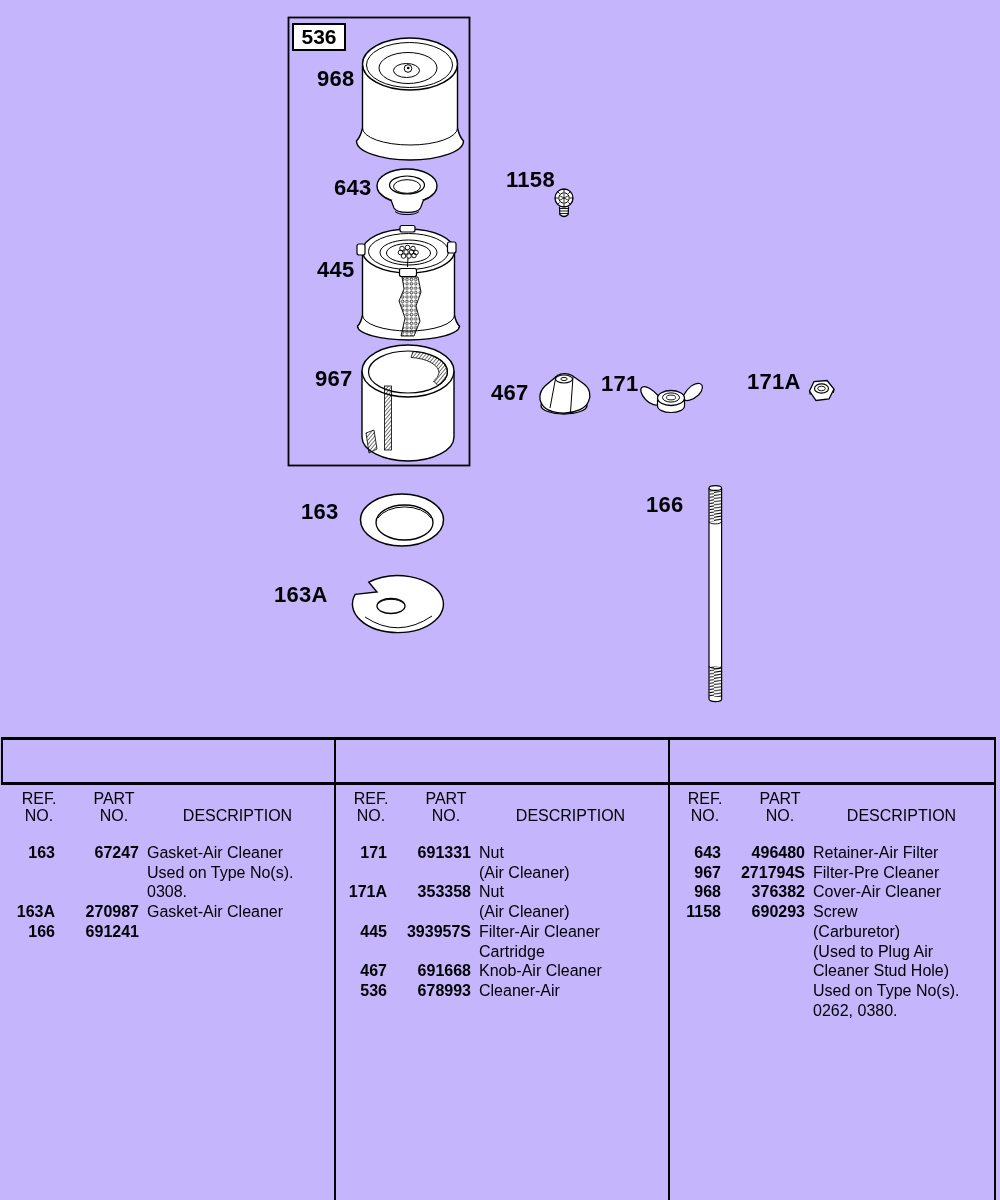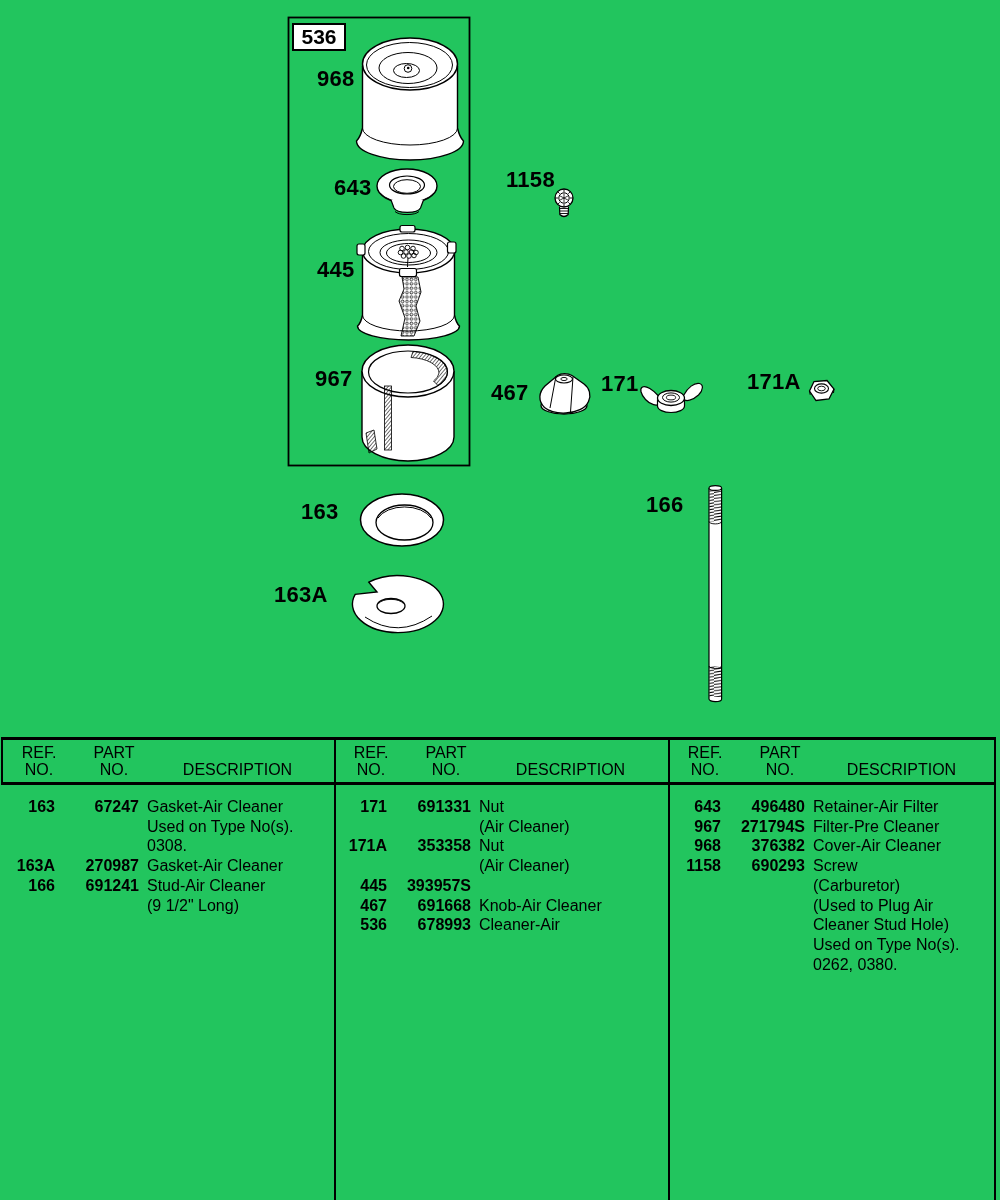"536" .page { background: #22c55e -> #c4b5fd }
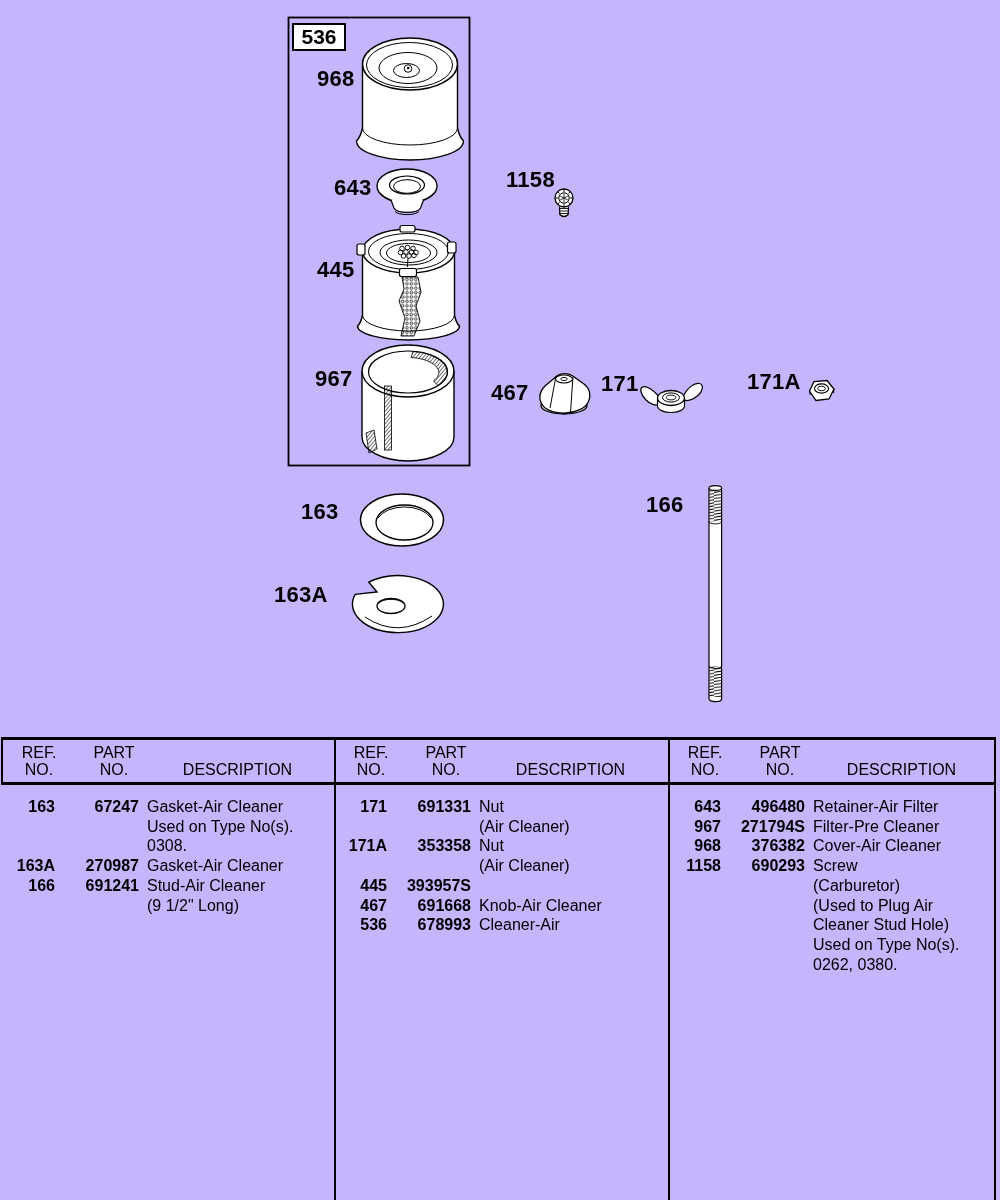"REF." .hdr { margin-top: none -> 46px }
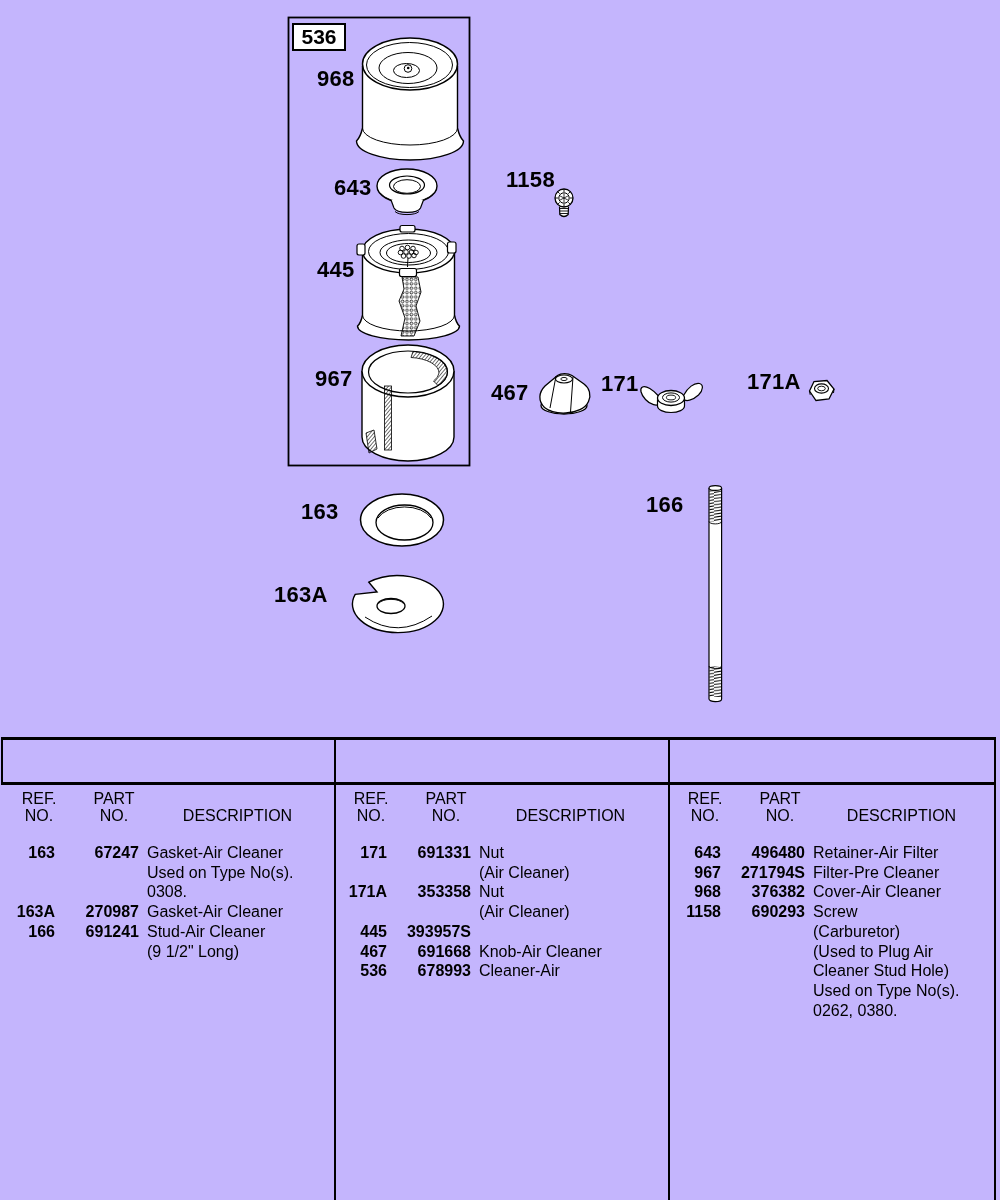"Stud-Air Cleaner" span.c-desc { html: <span> <div>Stud-Air Cleaner</div> <div>(9 1/2" Long)</div> </span> -> none }
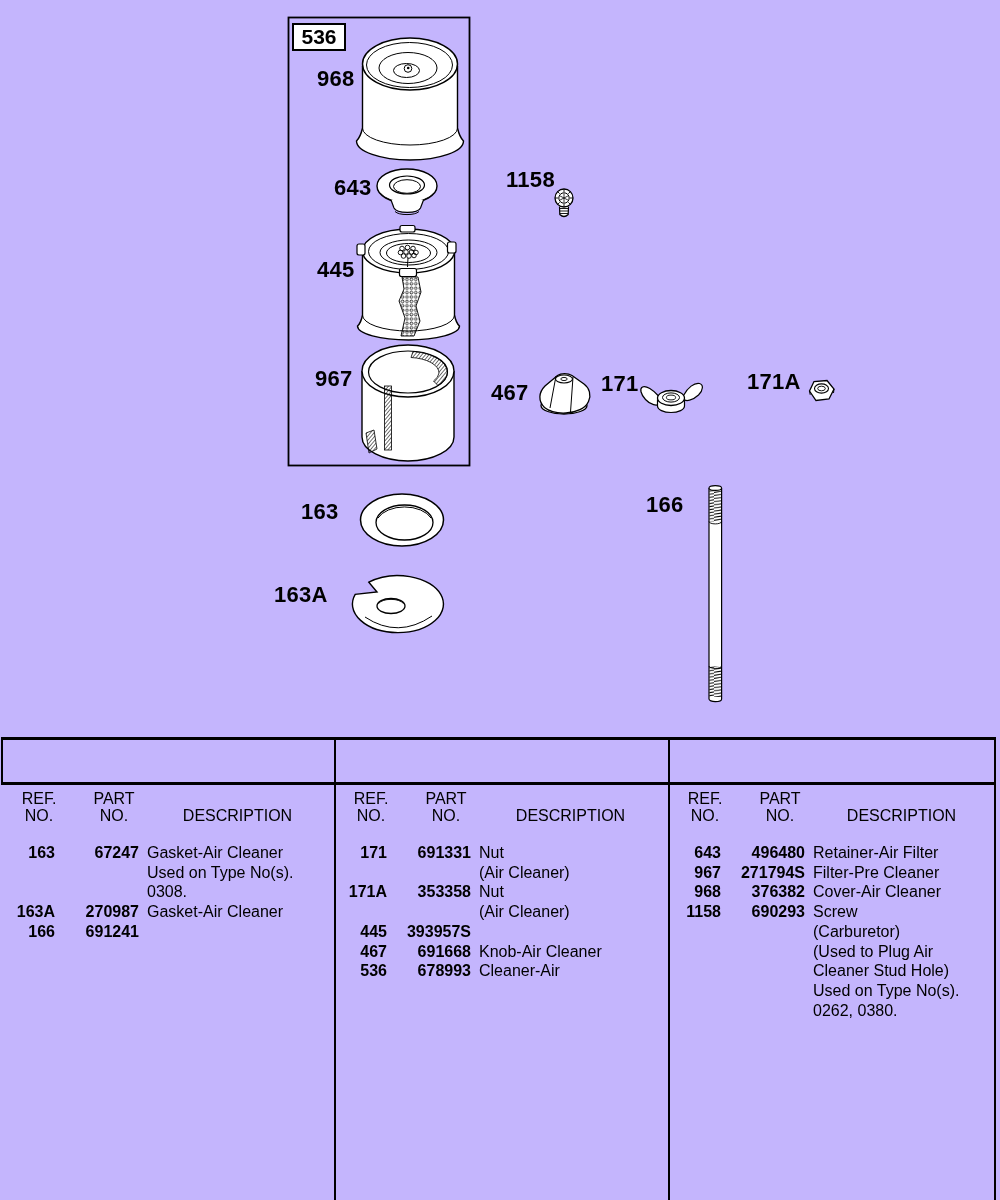"Filter-Air Cleaner" span.c-desc { html: none -> <span> <div>Filter-Air Cleaner</div> <div>Cartridge</div> </span> }
